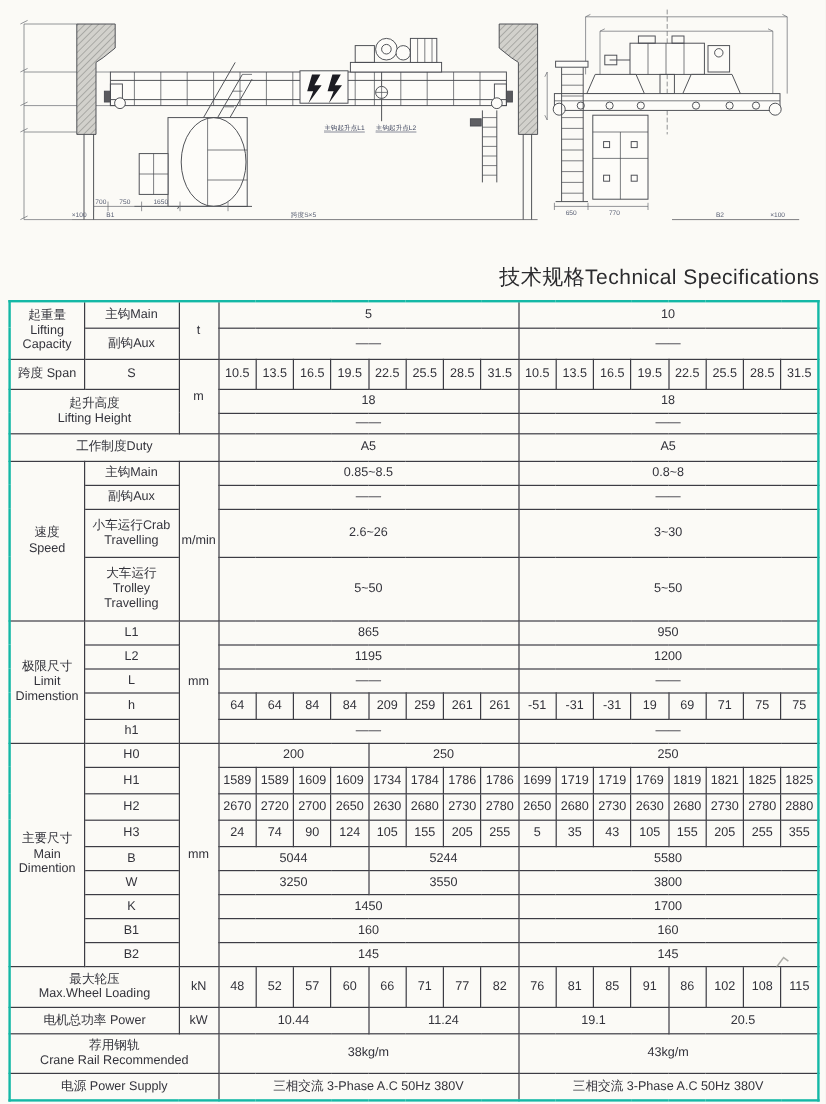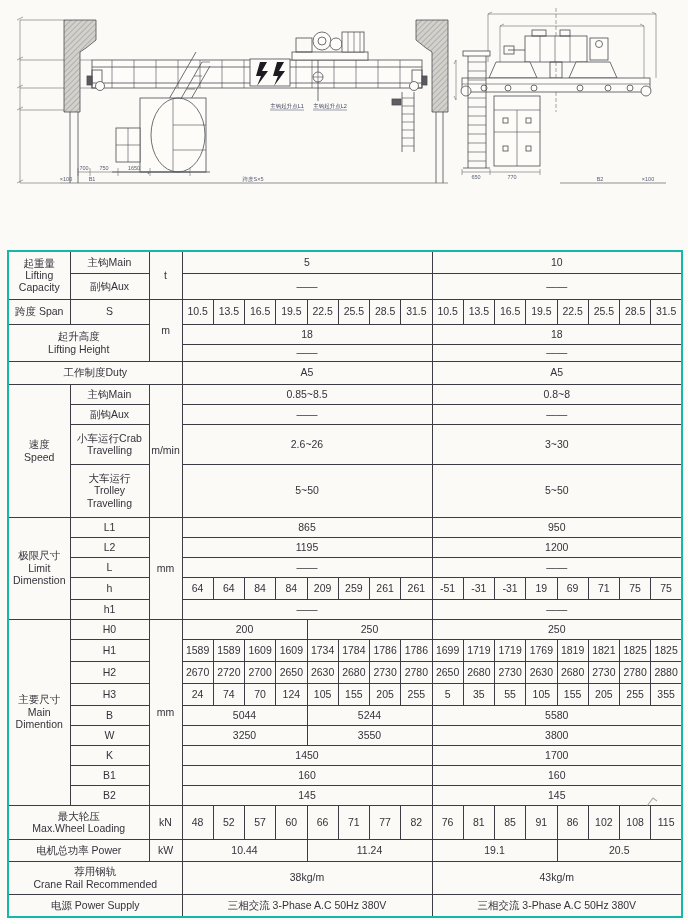"技术规格Technical Specifications" h1.title { html: none -> <h1>技术规格Technical Specifications</h1> }
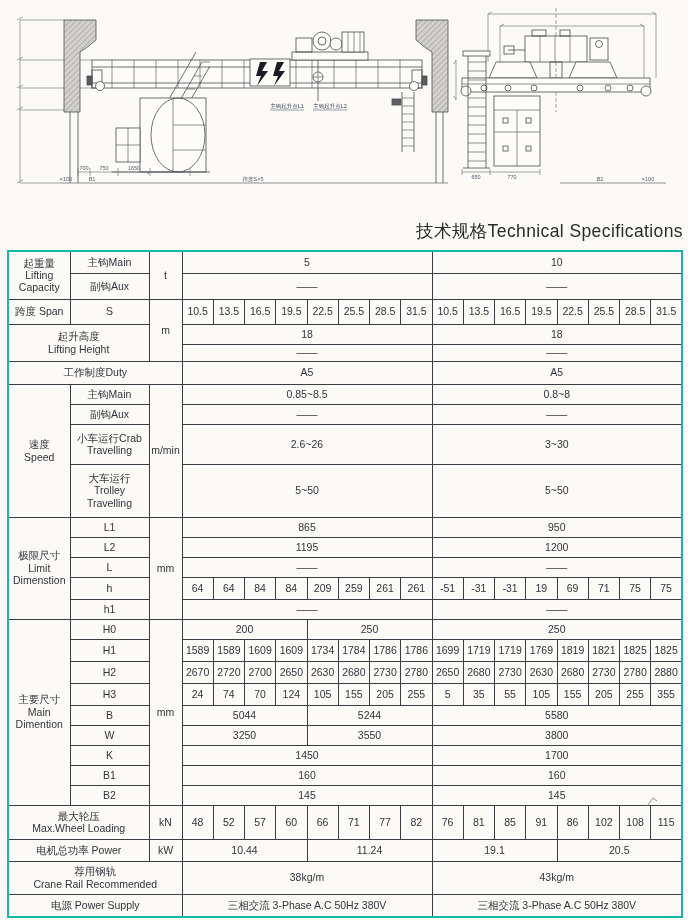"70" td { text: 70 -> 90 }
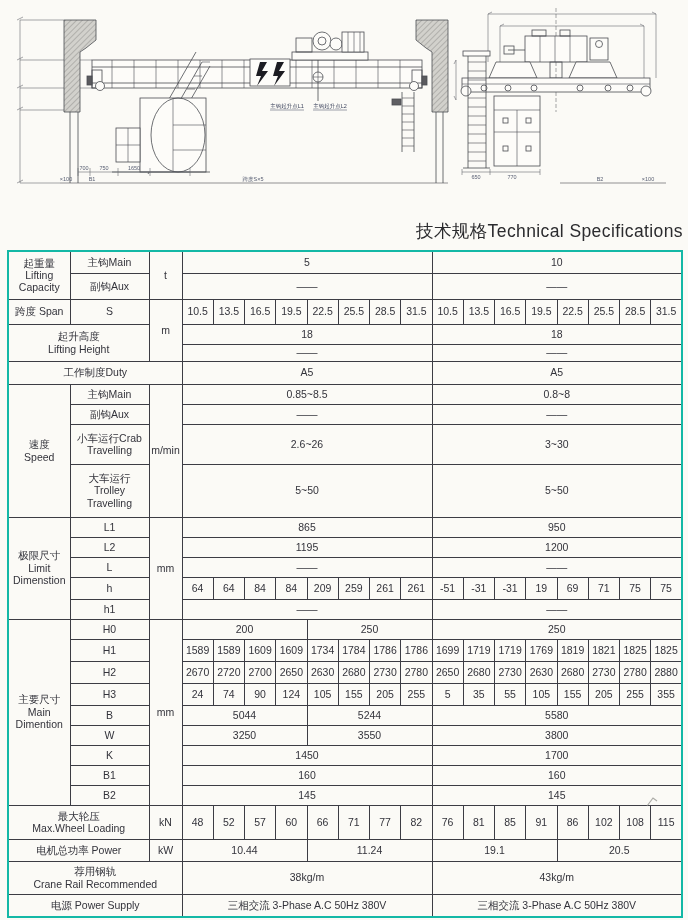"55" td { text: 55 -> 43 }
